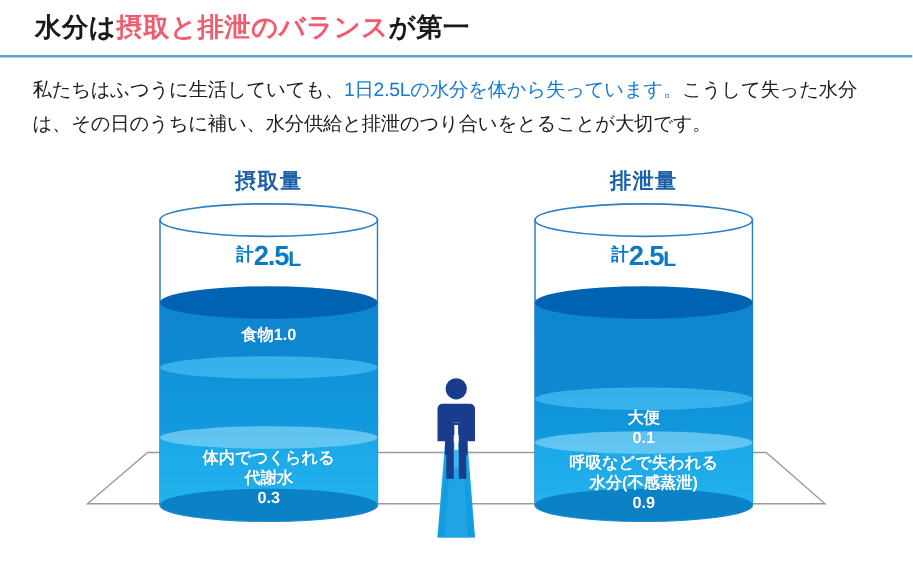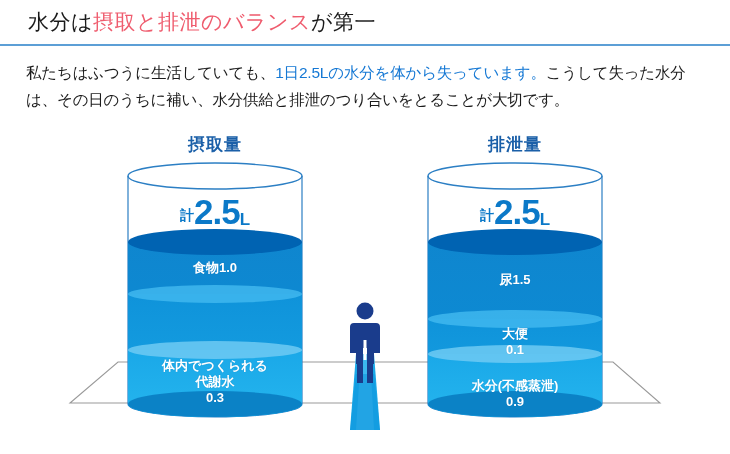"水分は摂取と排泄のバランスが第一" .title { font-weight: normal -> bold }
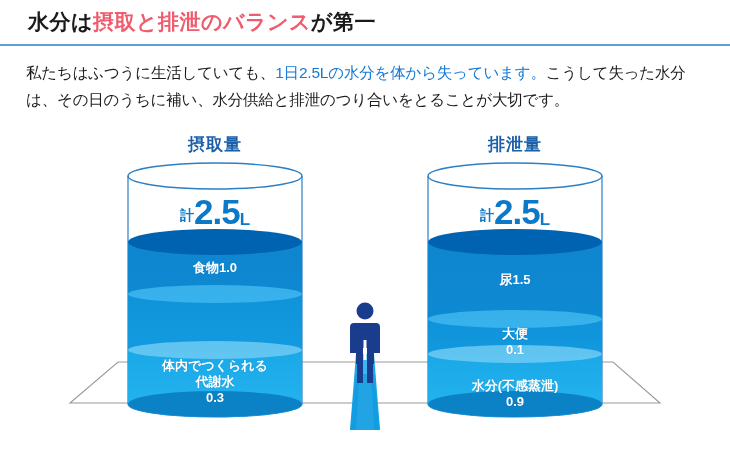"2.5" .total .num { font-size: 35px -> 22px }
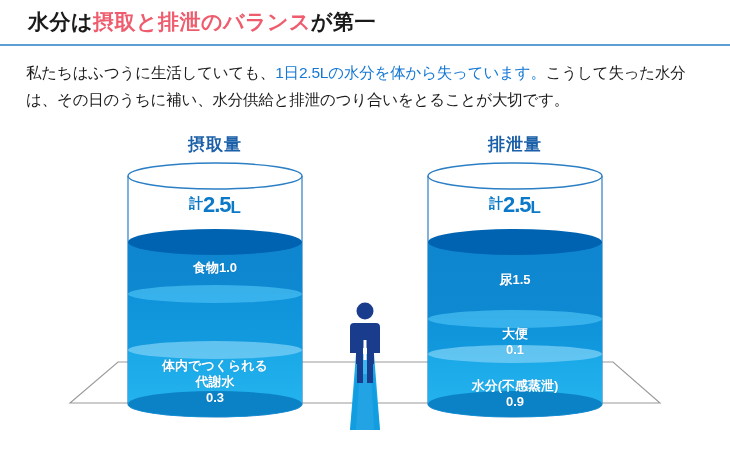"尿1.5" div.seg-label { html: <div> <span>尿1.5</span> </div> -> none }
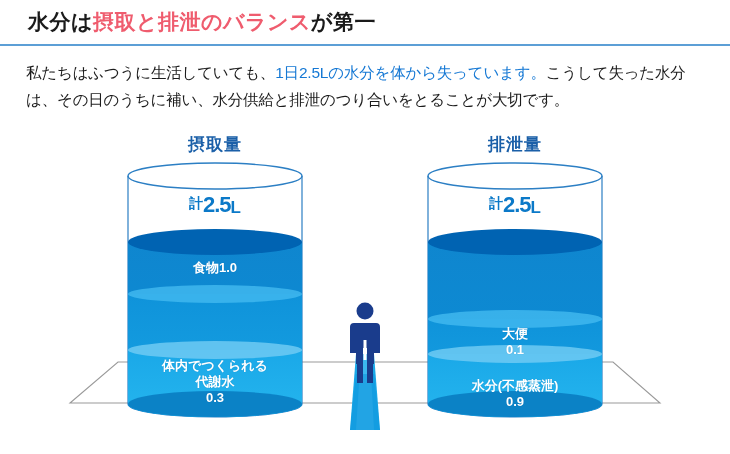"呼吸などで失われる" span { html: none -> <span>呼吸などで失われる</span> }
